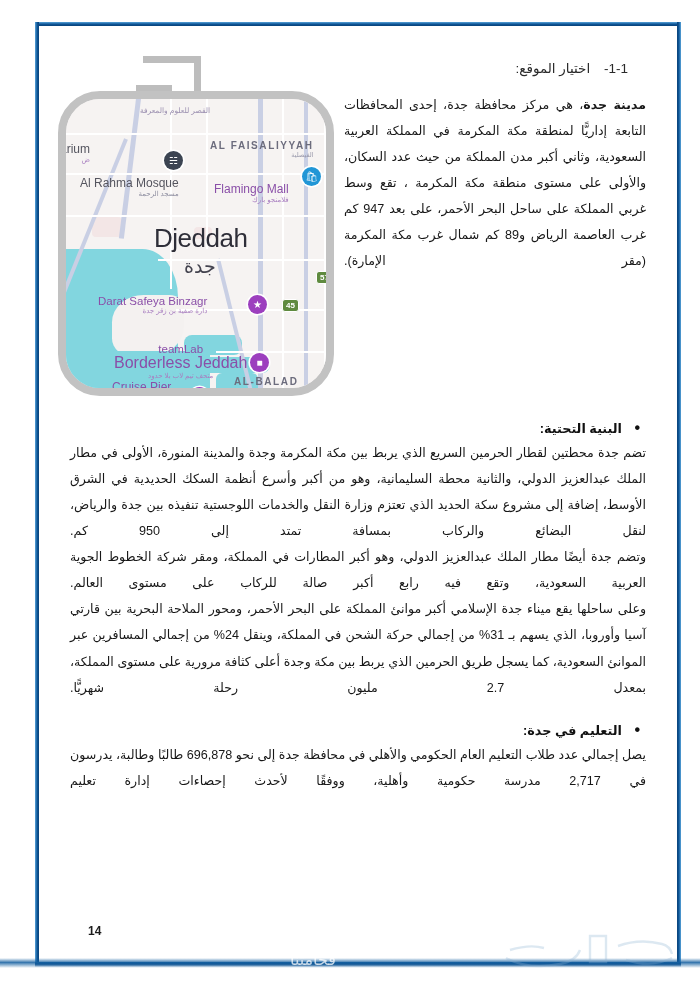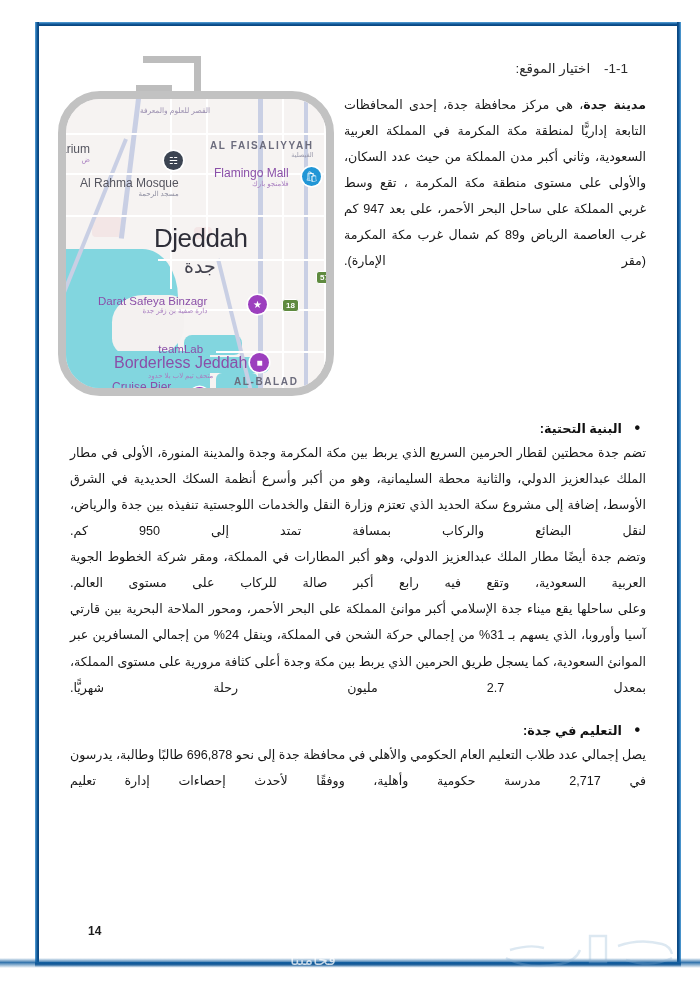"Flamingo Mall" div.lbl { top: 68px -> 84px }
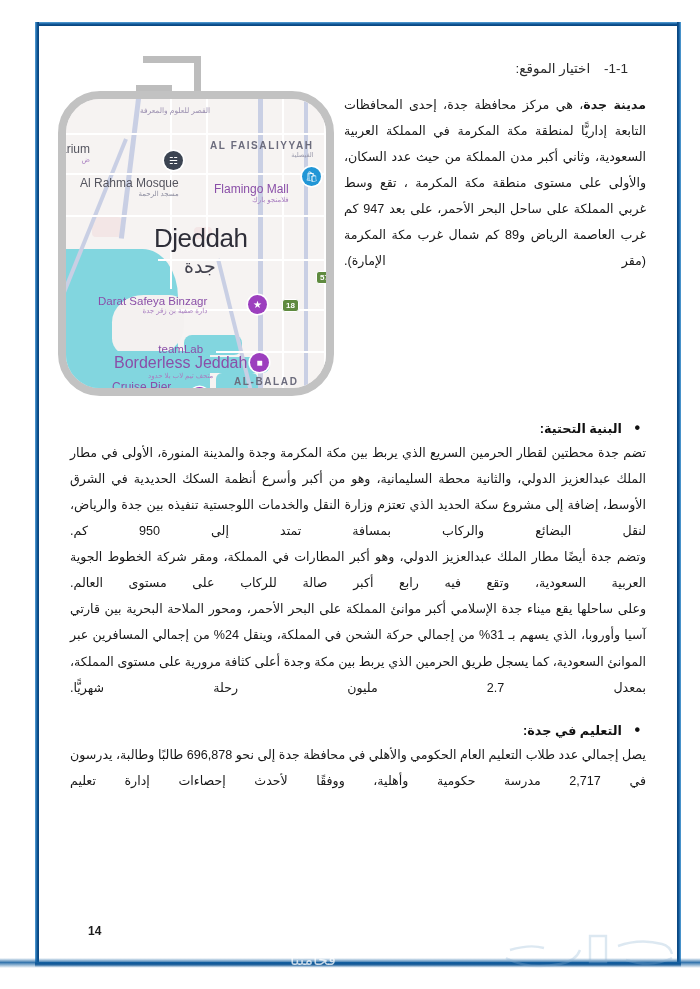"18" div.shield { text: 18 -> 45 }
